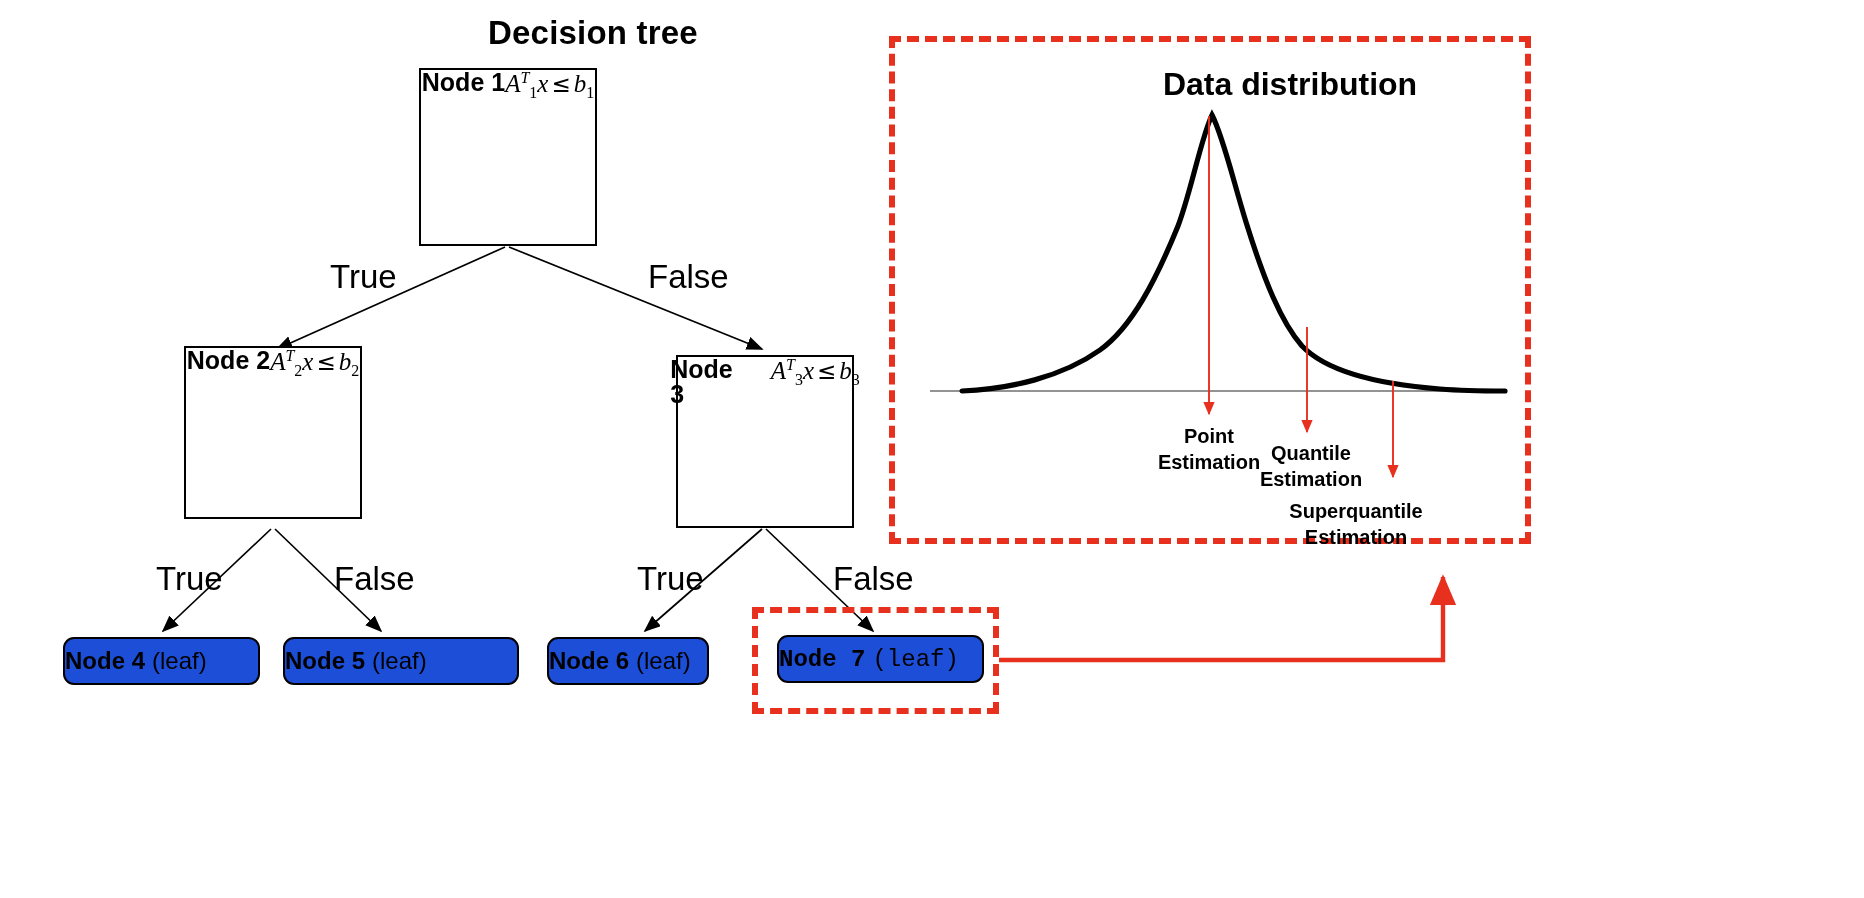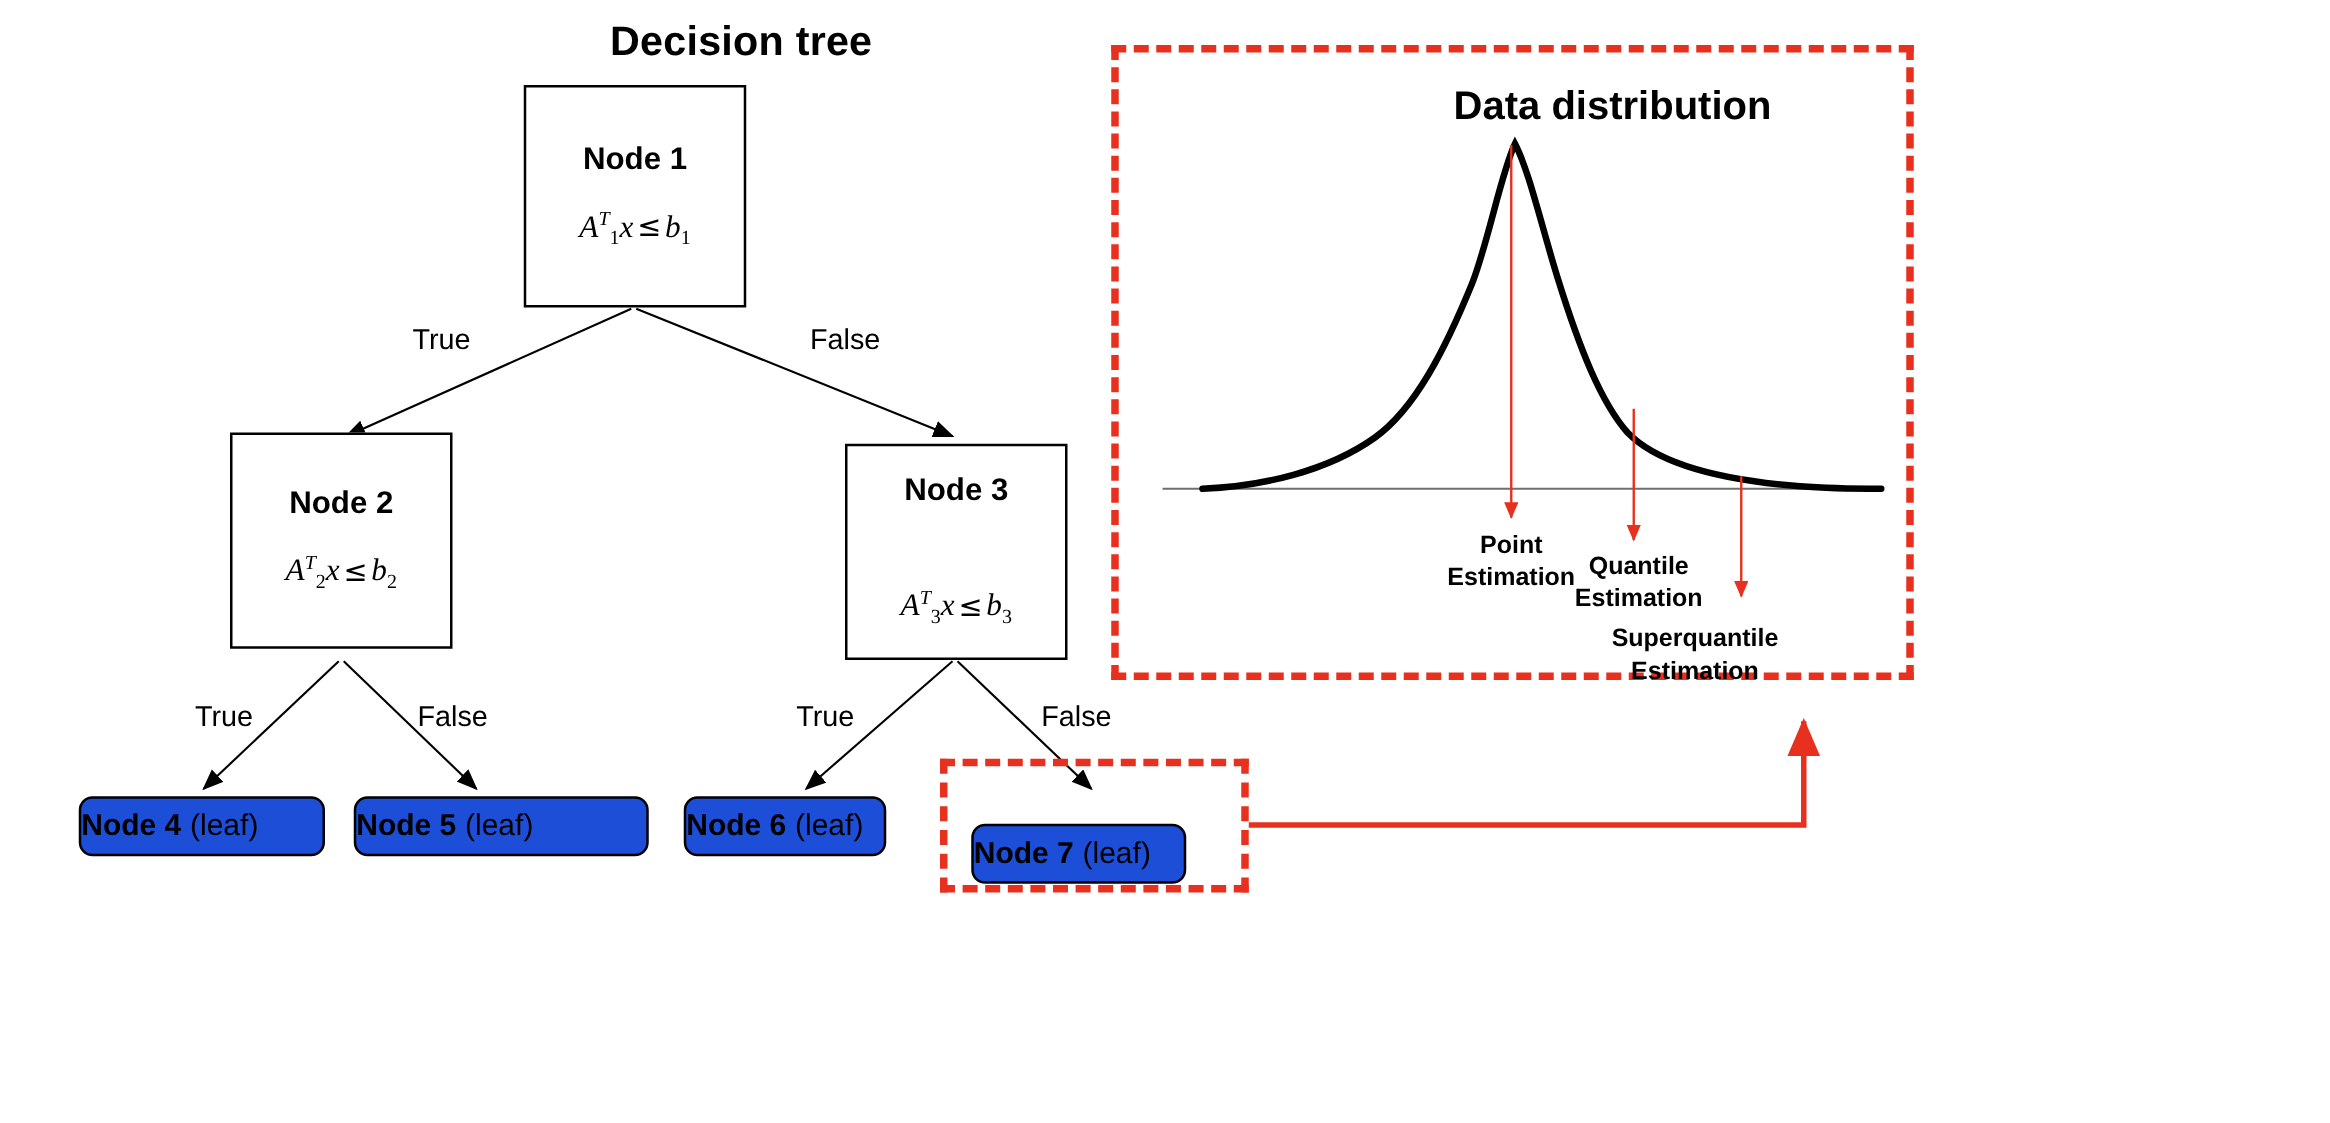"Node 1" .node { align-items: center -> flex-start; flex-direction: column -> none }
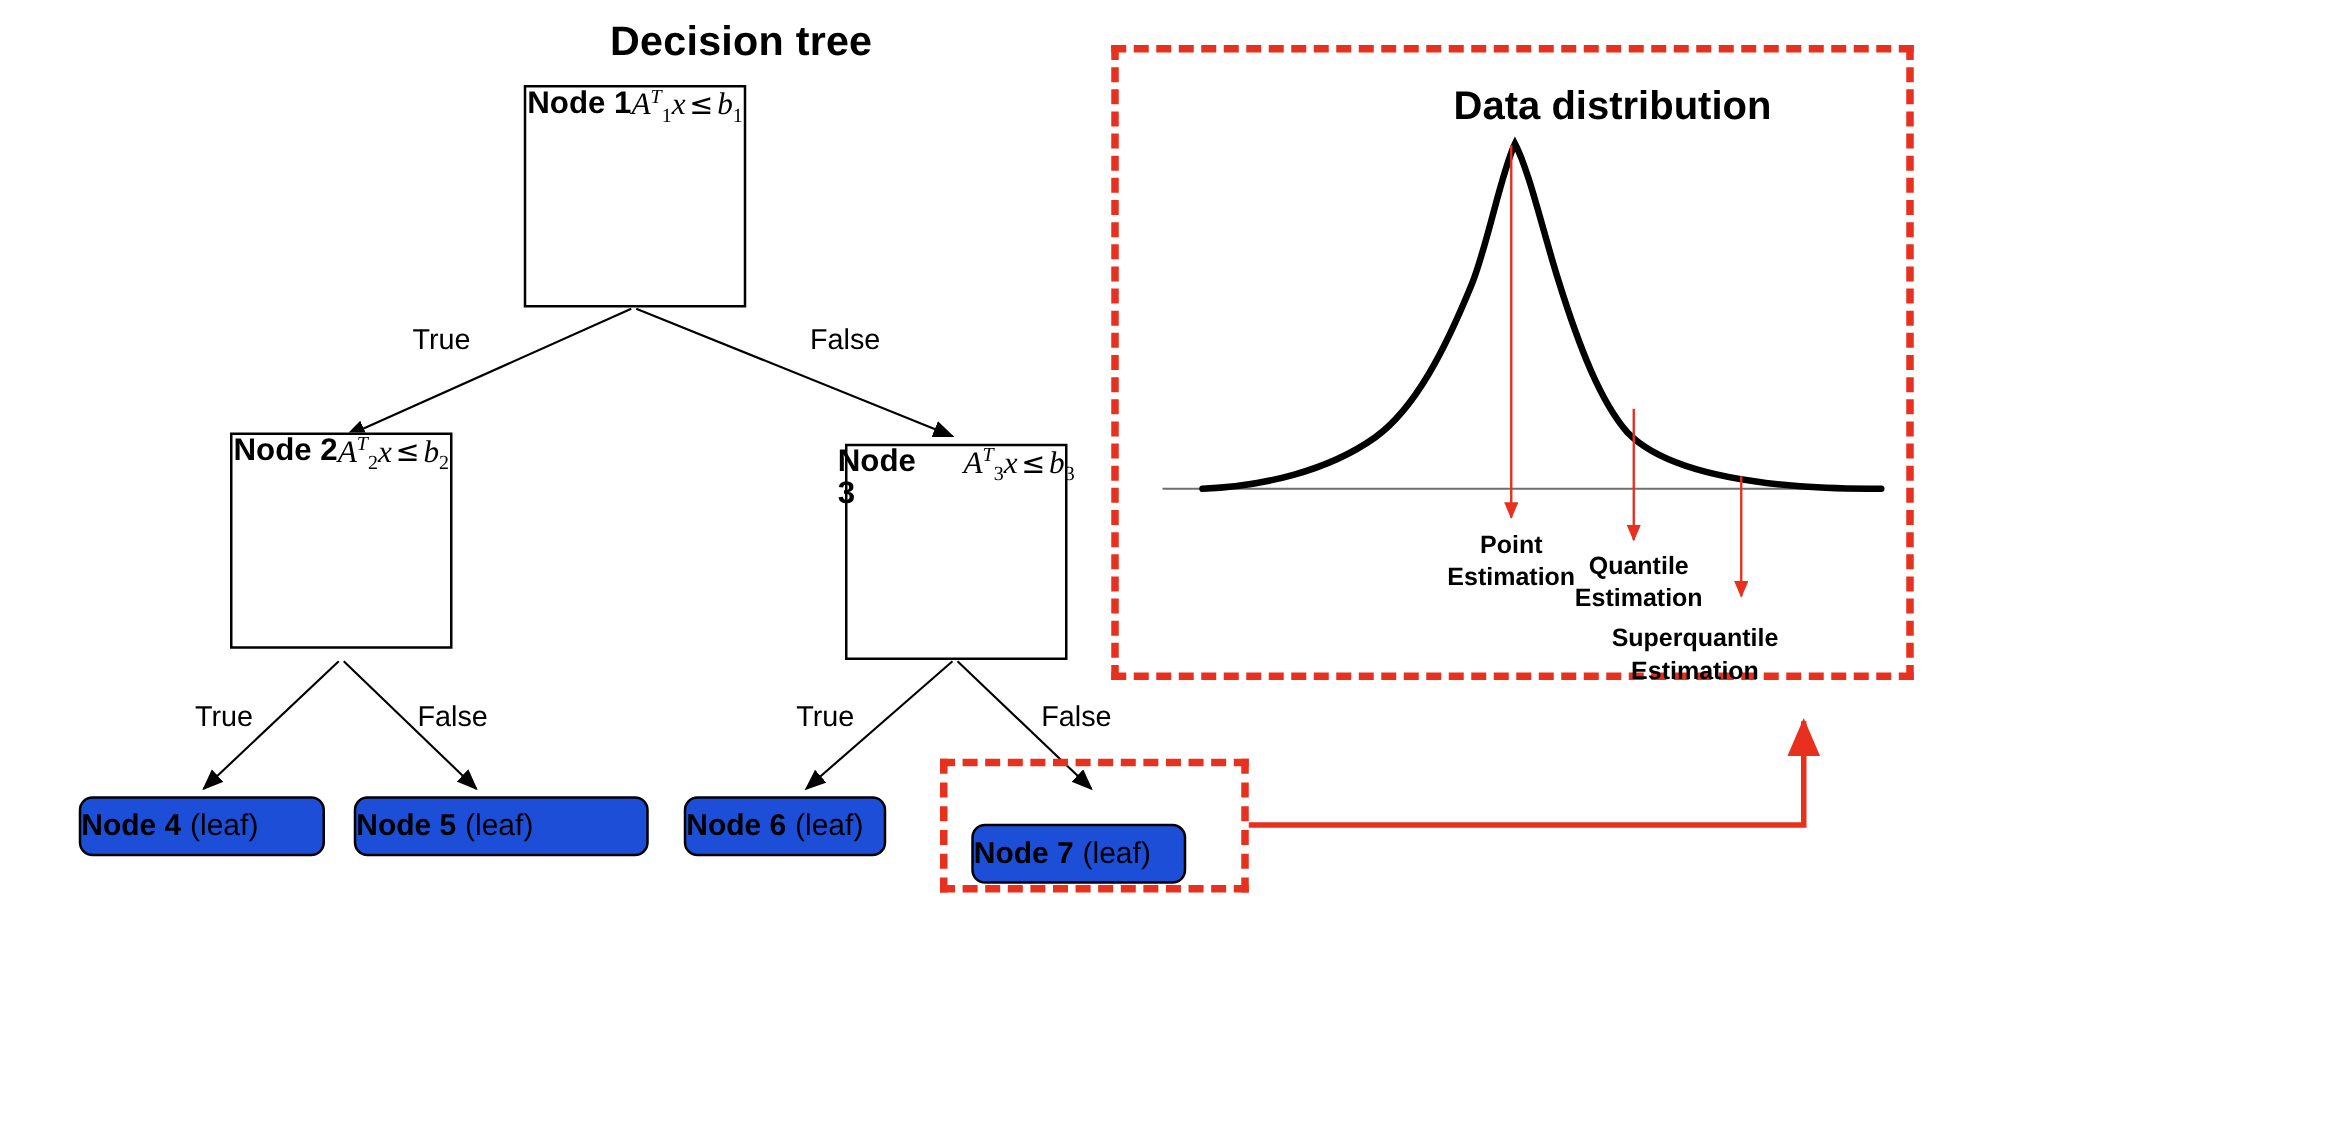"True" .edge-lab { font-size: 23px -> 33px }
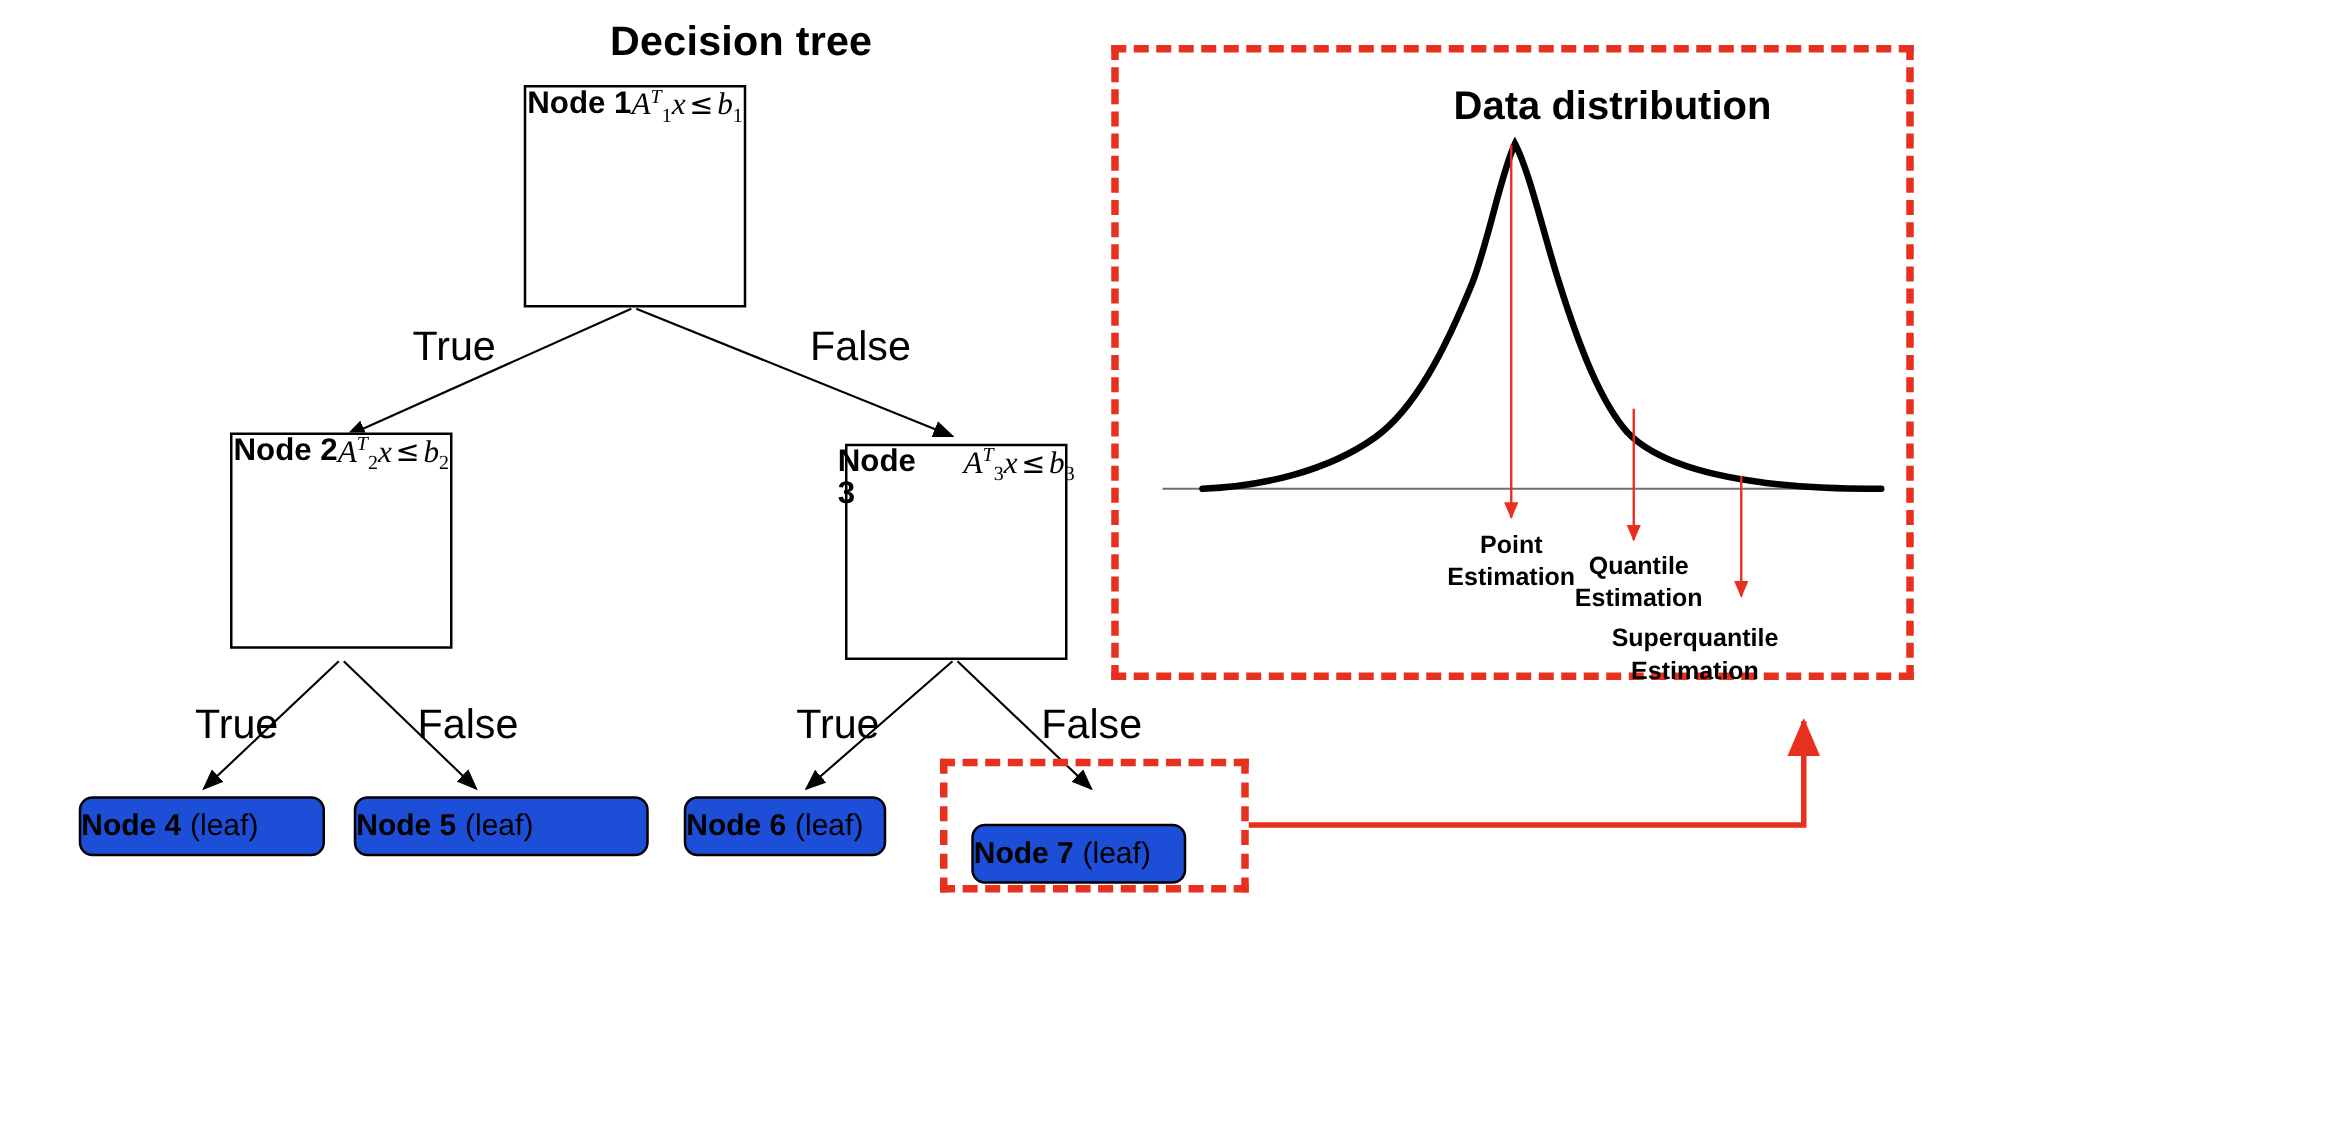"Node 7" #leaf7 { font-family: none -> Liberation Mono, monospace; top: 659px -> 635px; width: 172px -> 207px }
